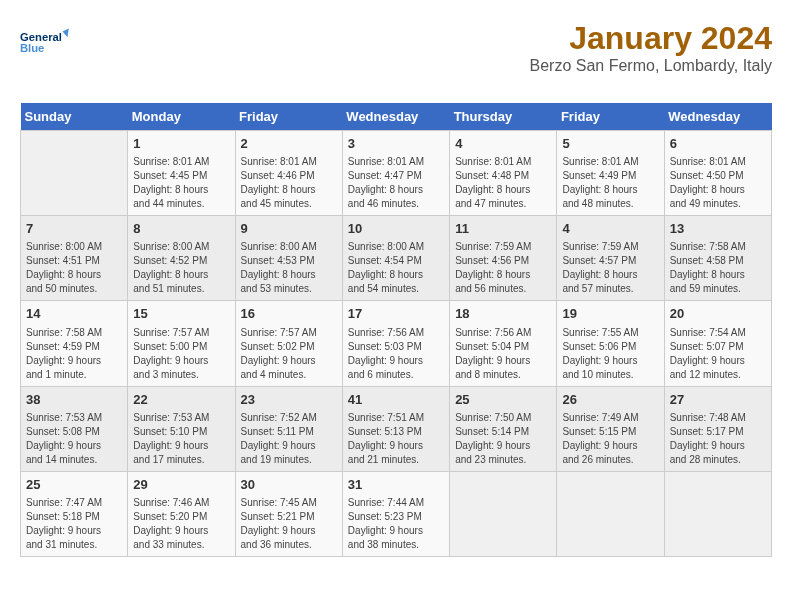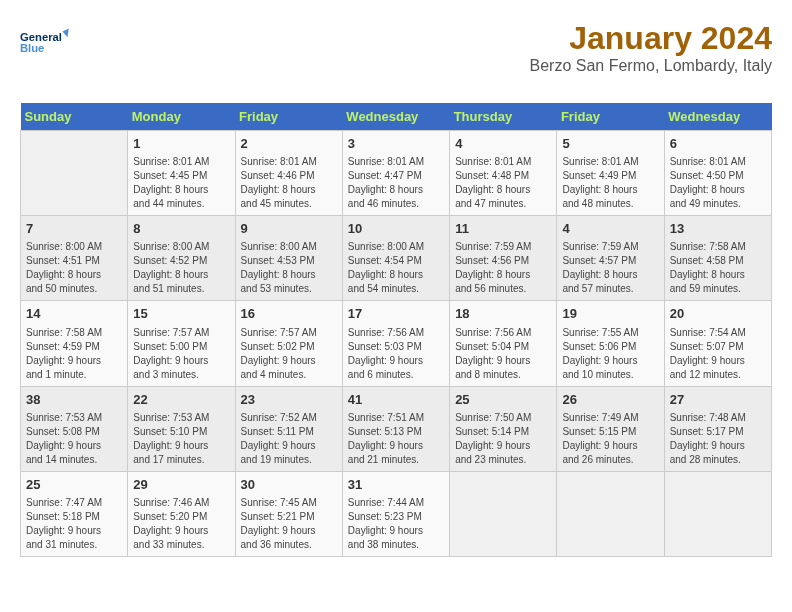"Sunday" thead tr th { color: #bef264 -> #ffffff }
